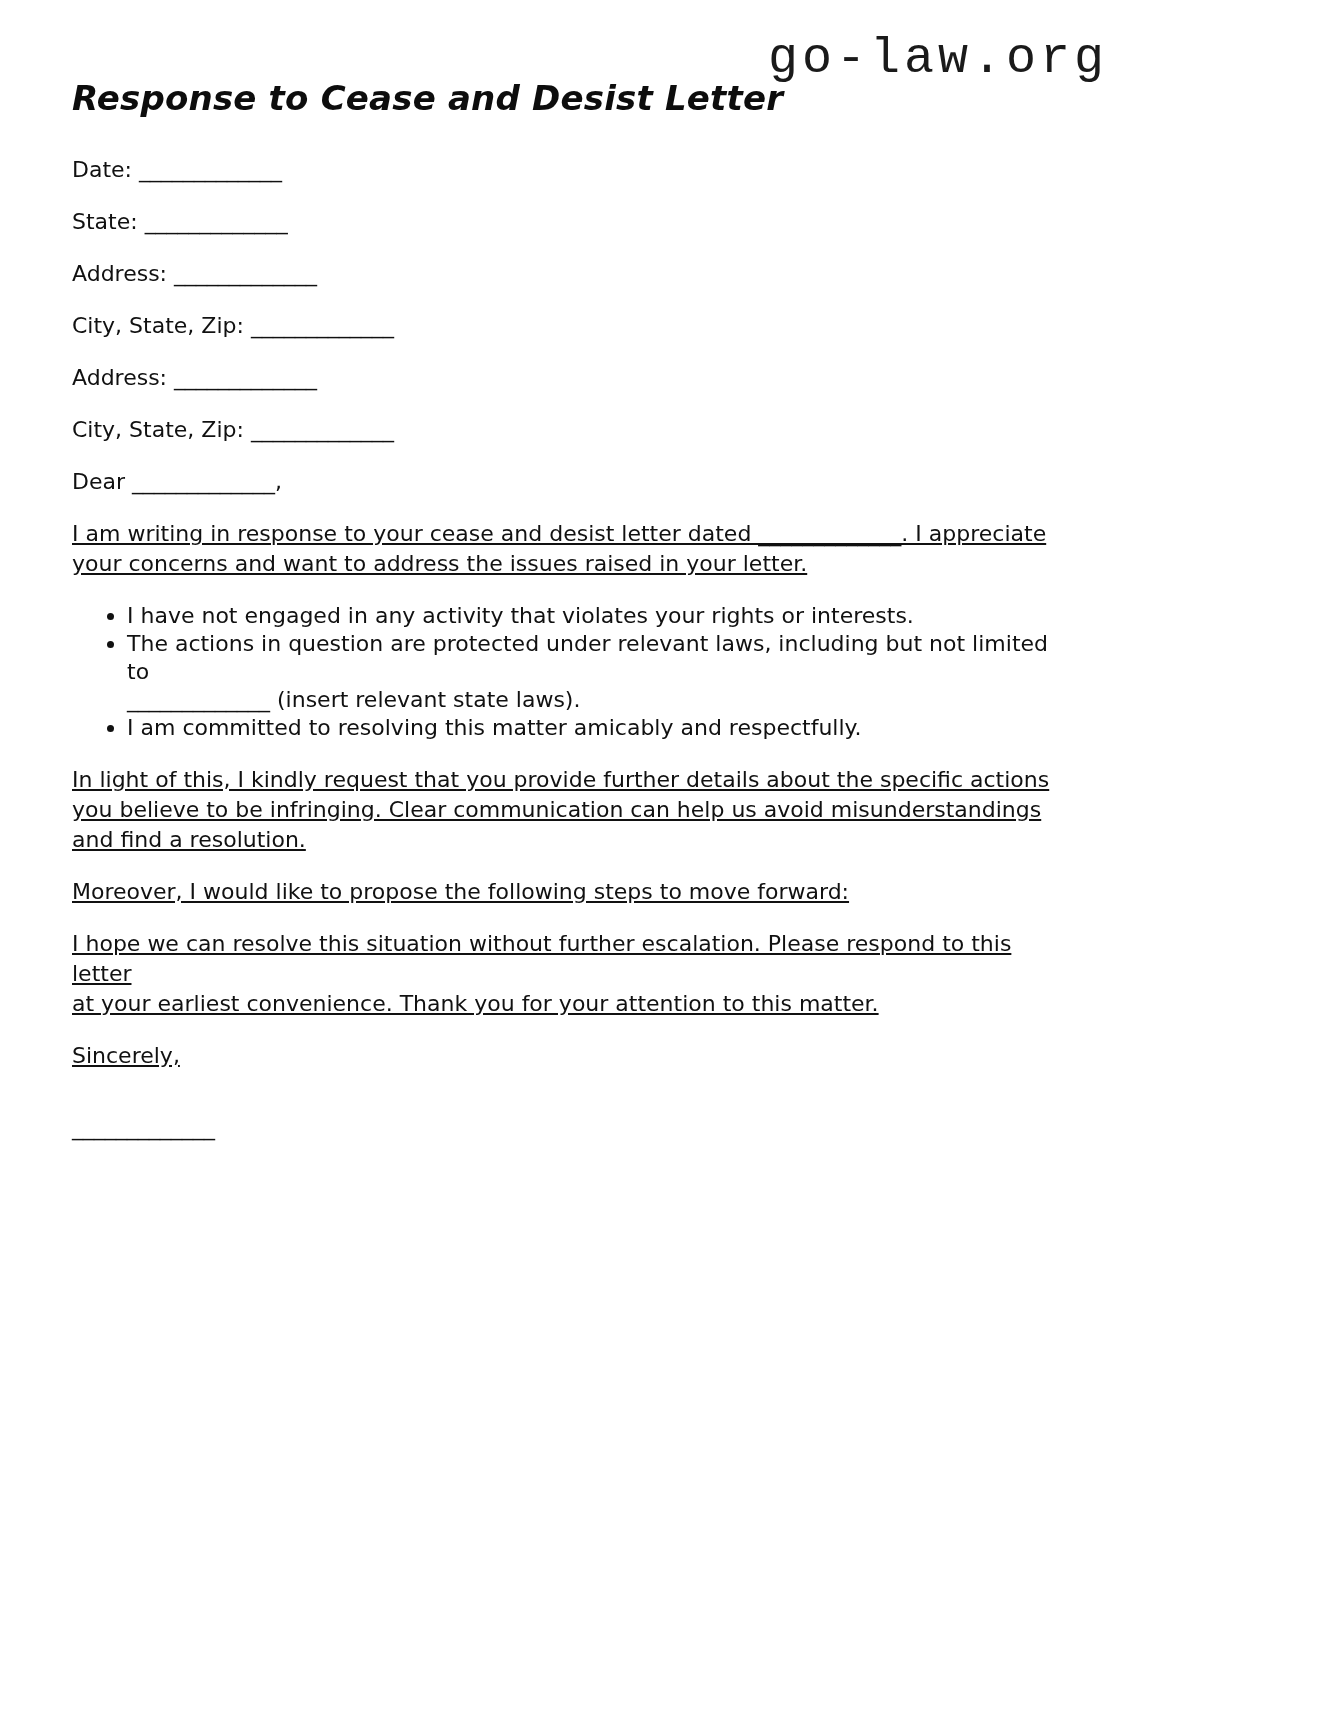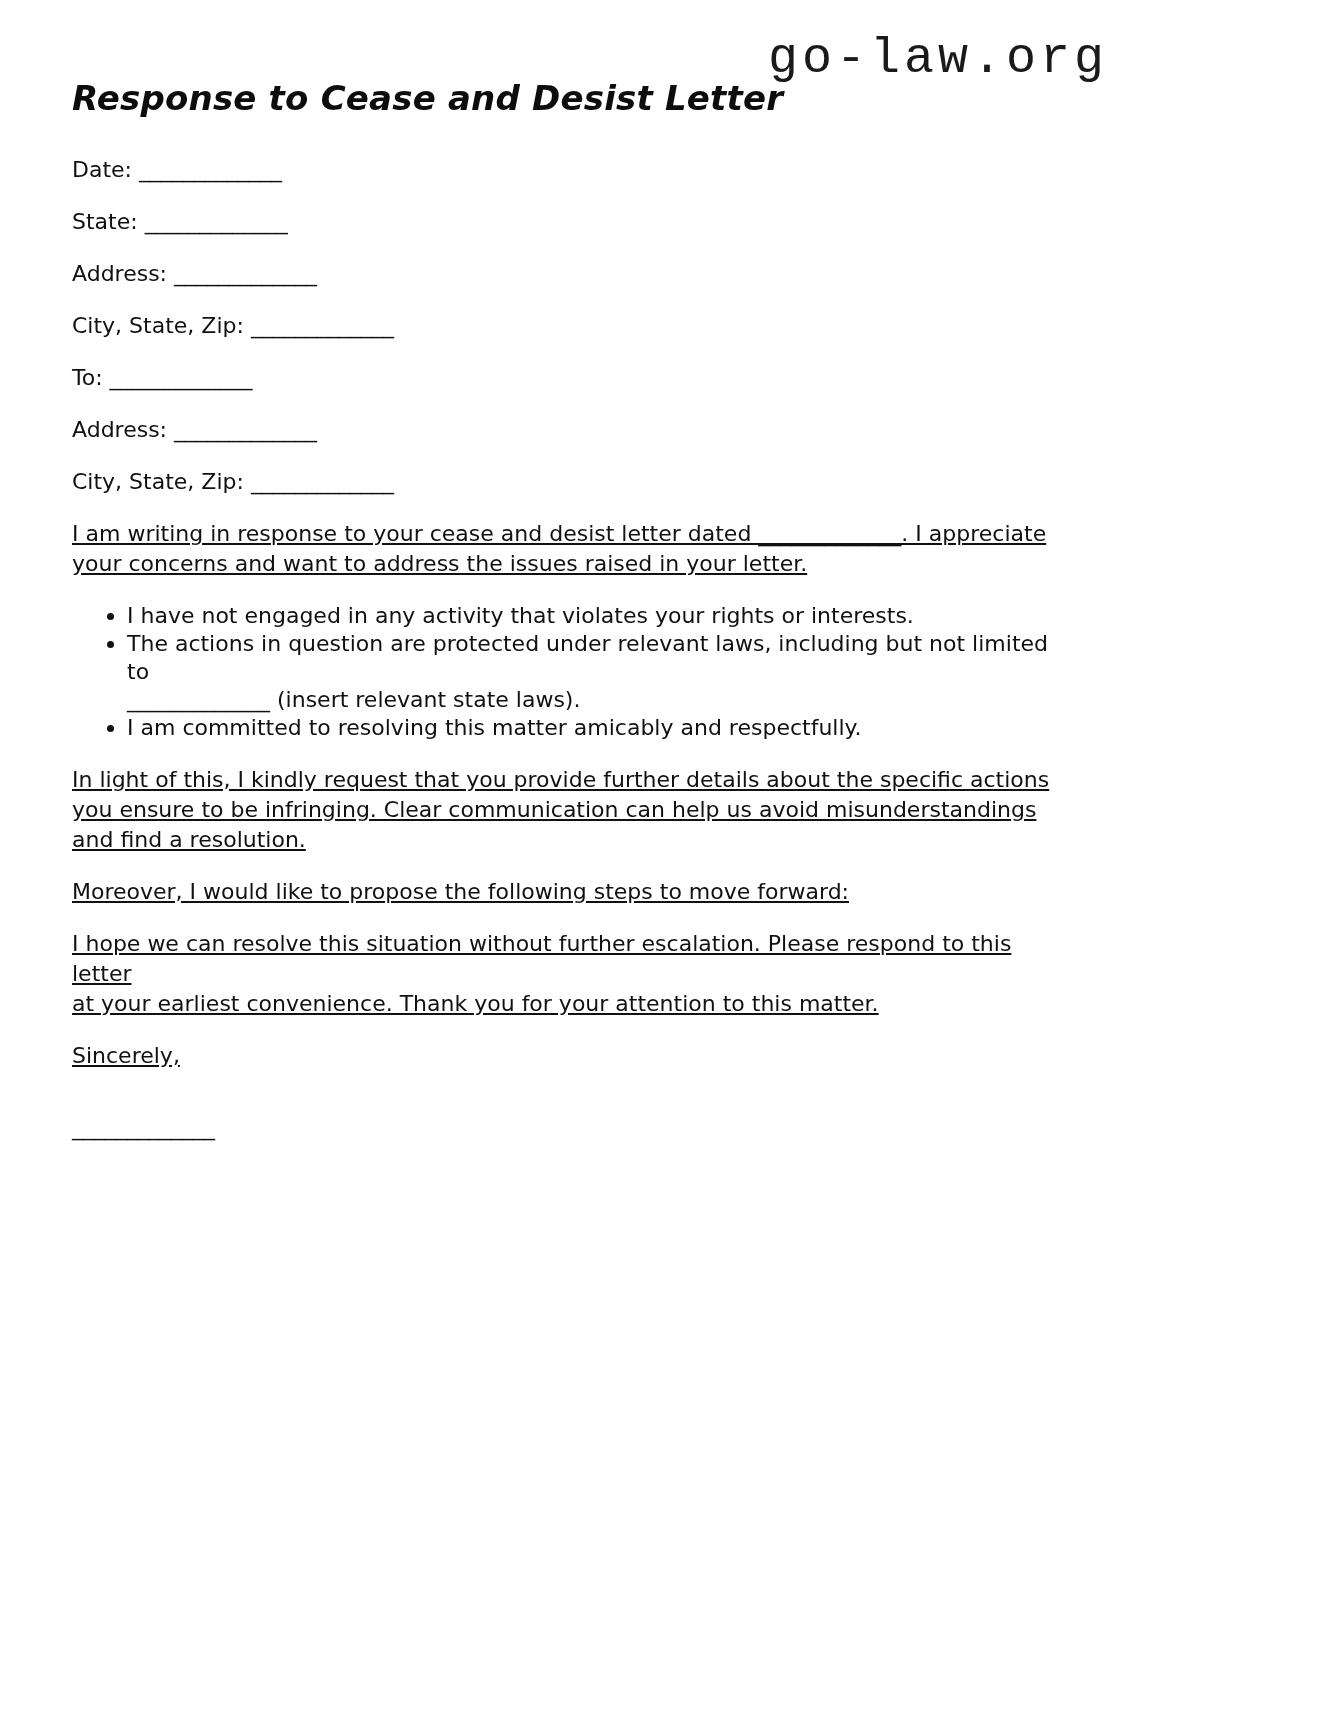"To: _____________" p.line { html: <p><span>To:</span><span>_____________</span></p> -> none }
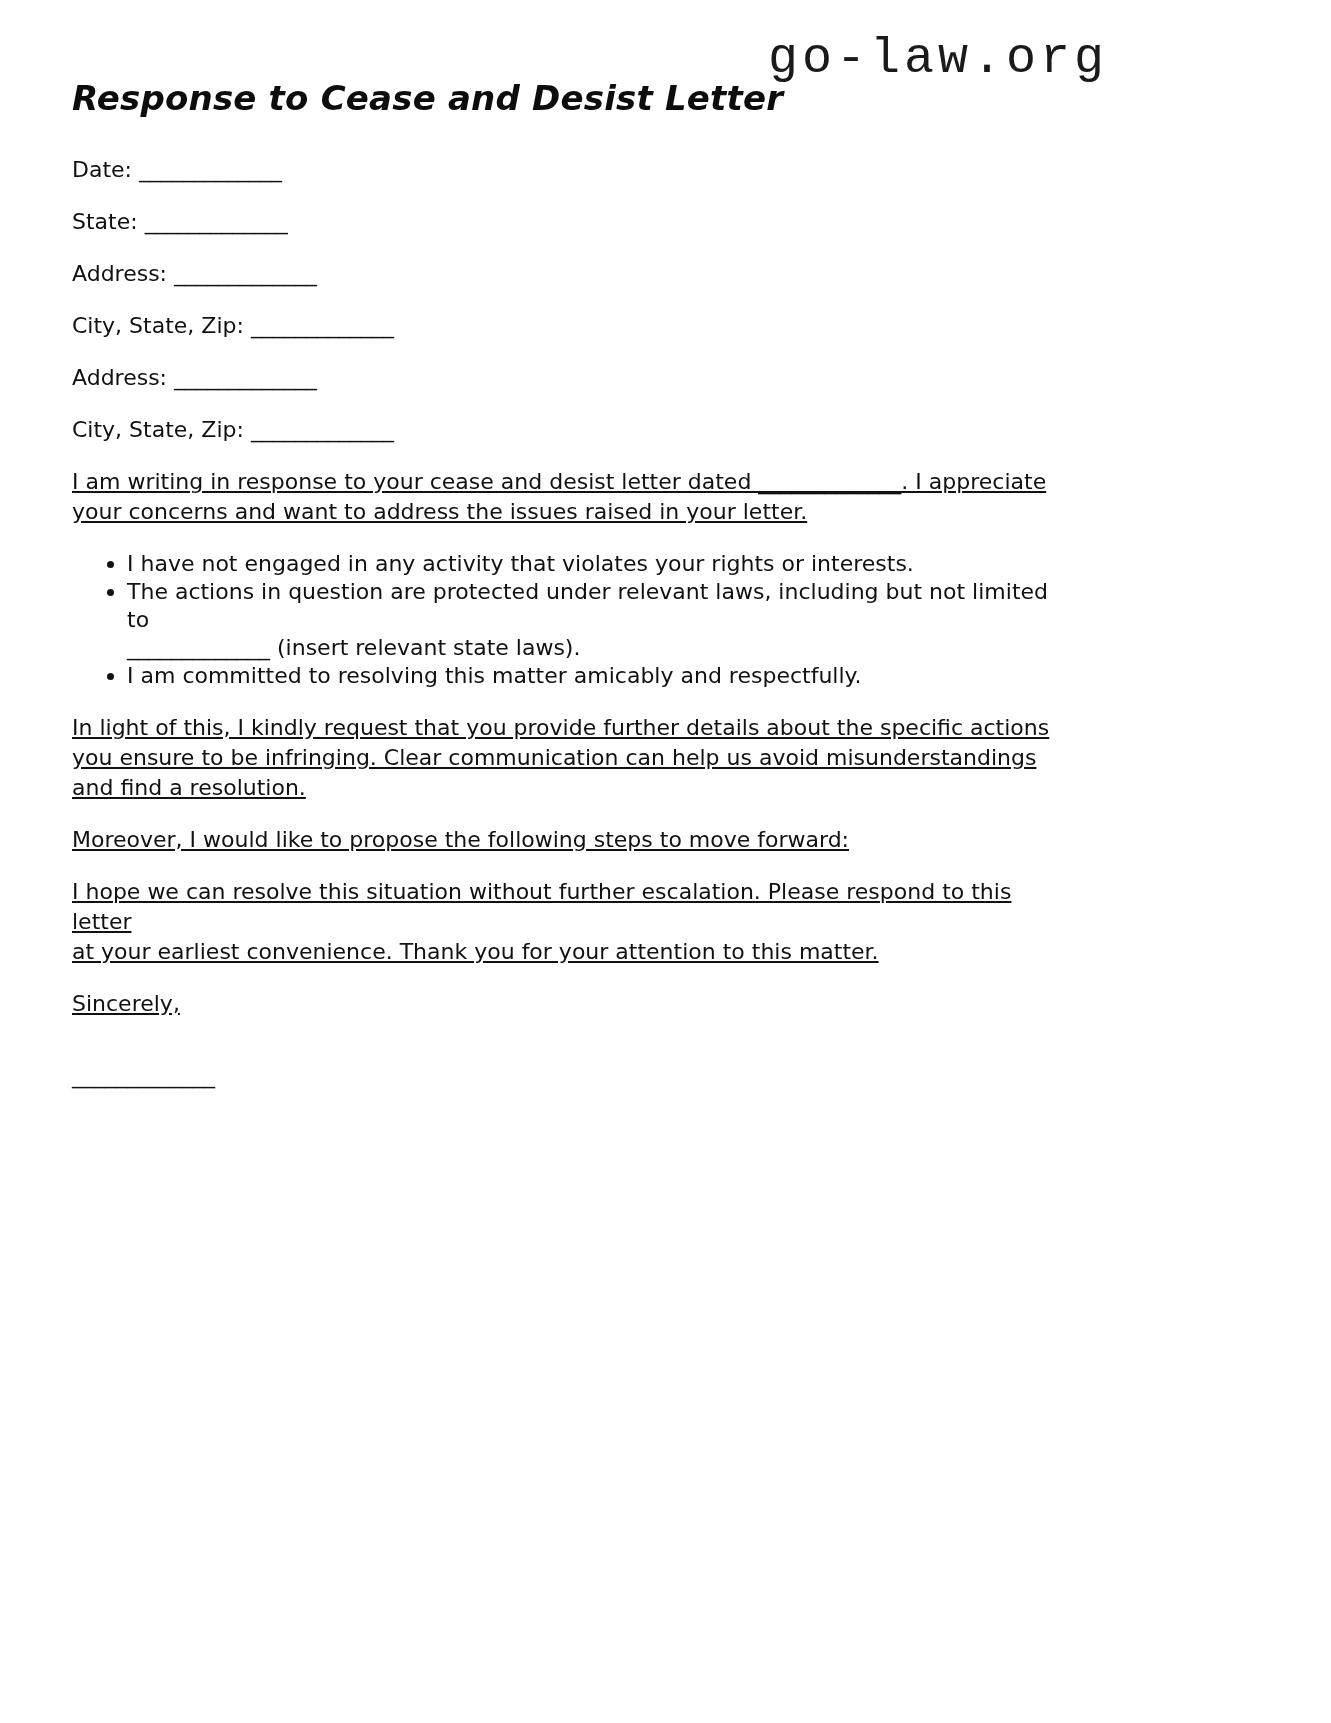"Dear _____________," p.line { html: none -> <p><span>Dear</span><span>_____________</span><span>,</span></p> }
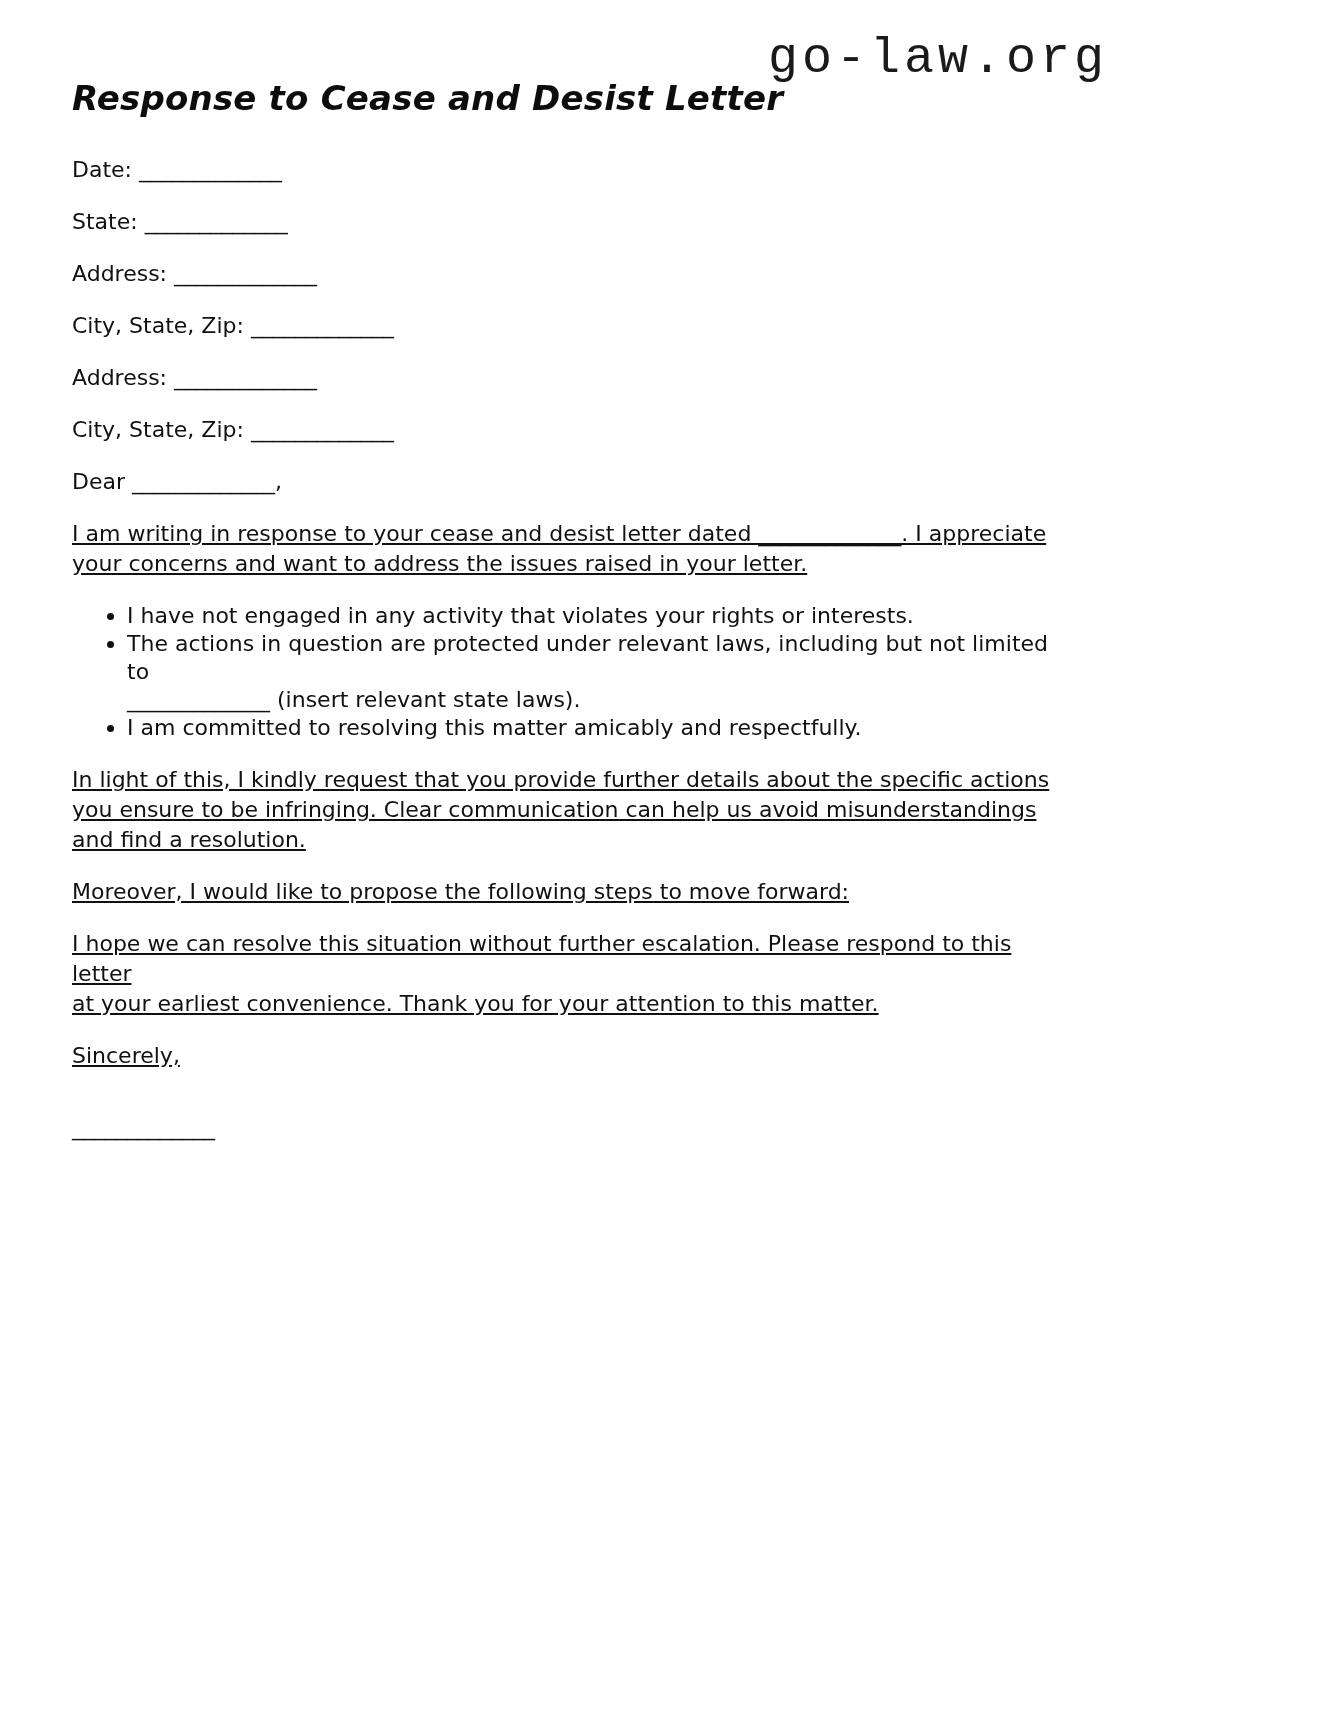"In light of this, I" p.para { text: ensure -> believe }
